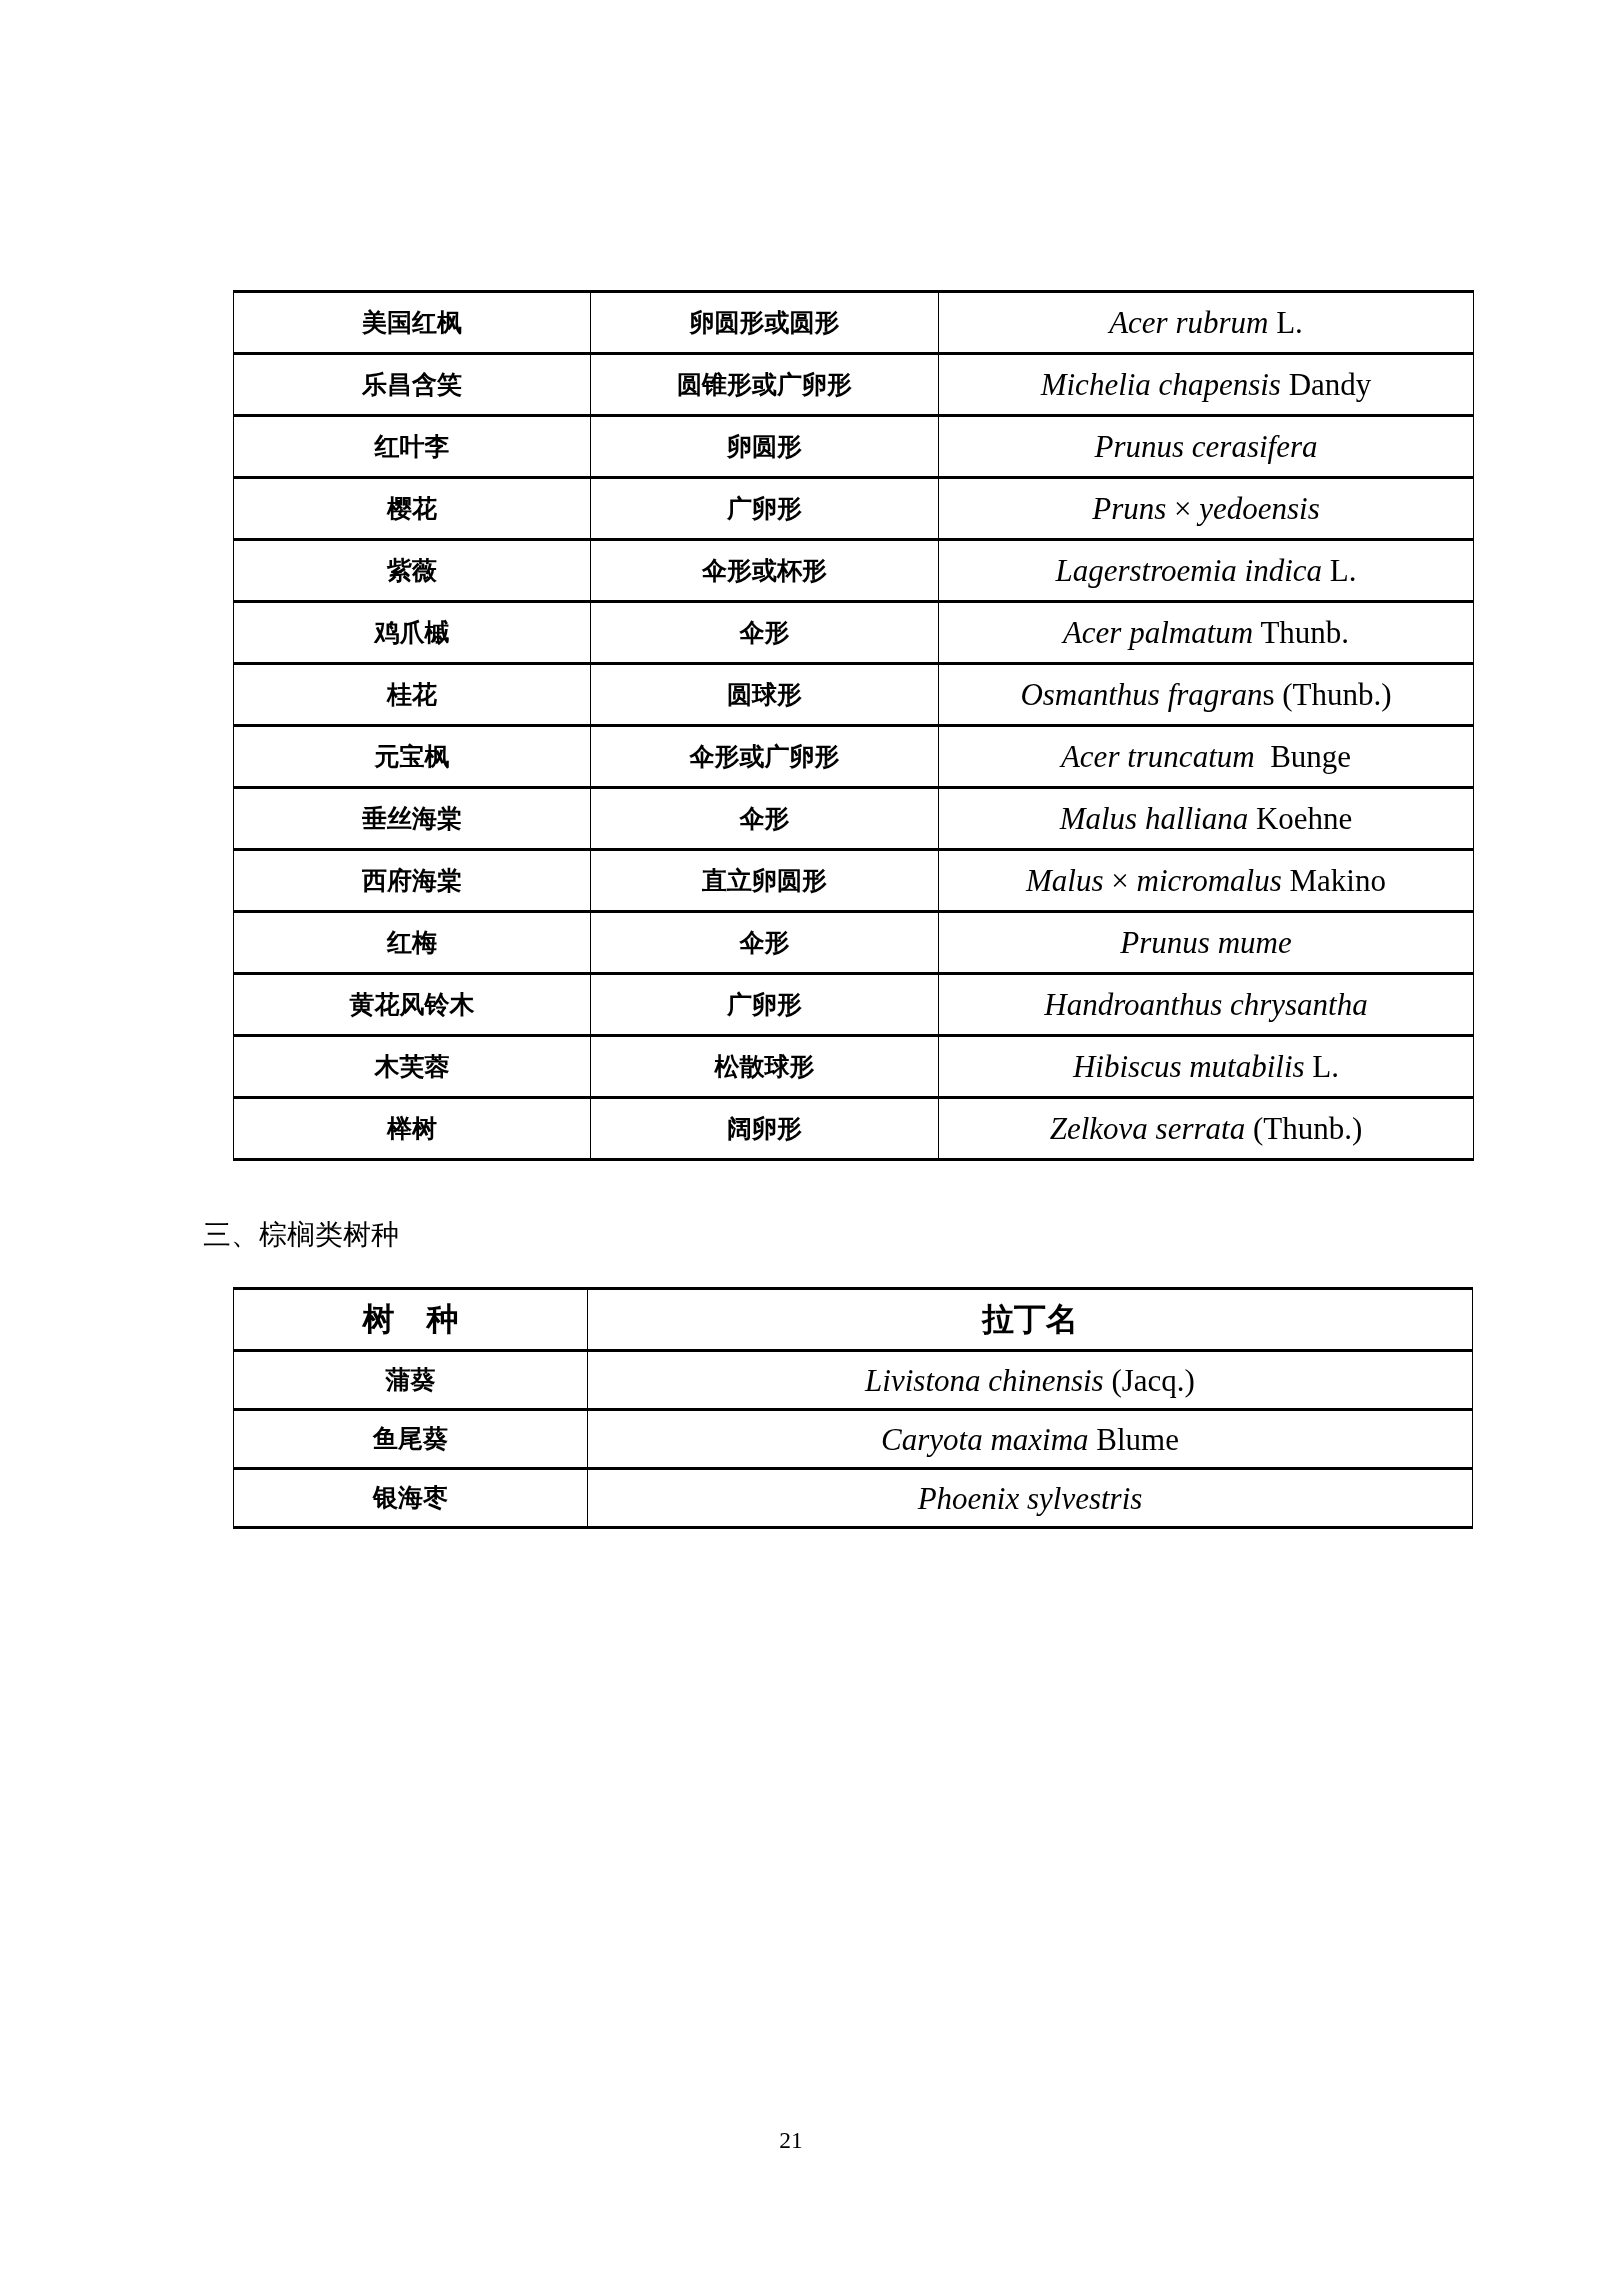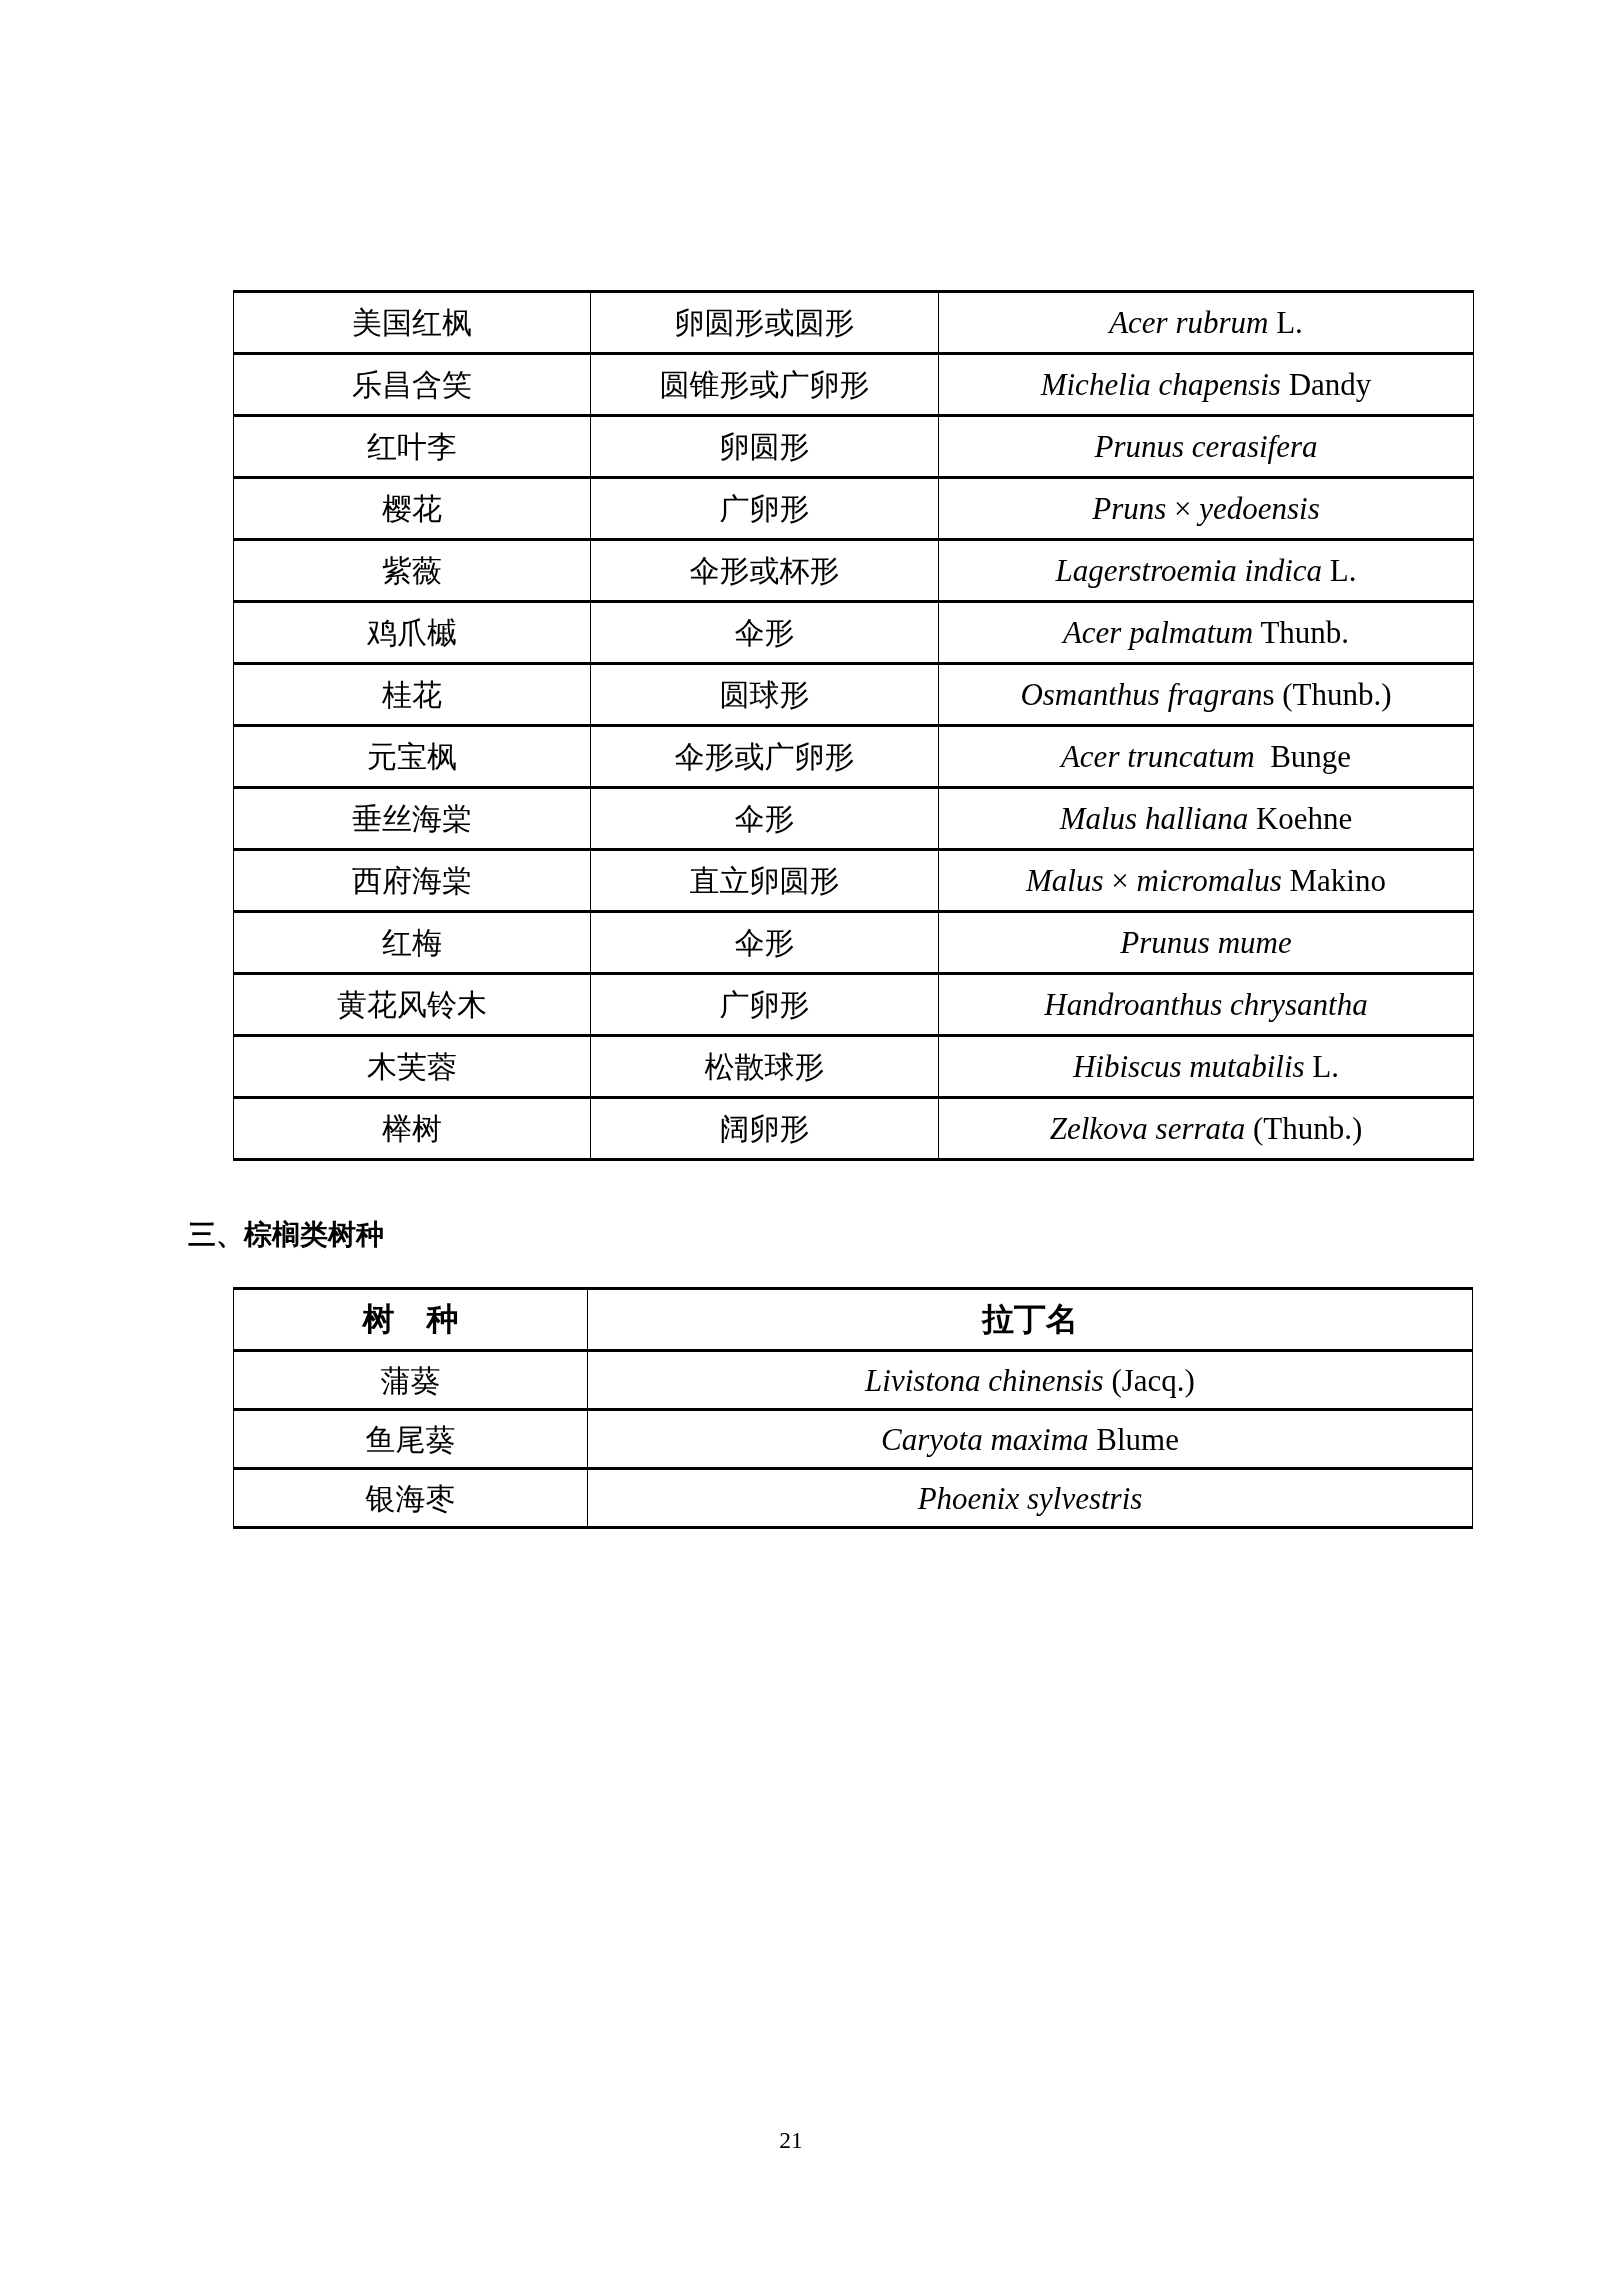"美国红枫" .zh { font-size: 30px -> 25px; font-weight: none -> bold }
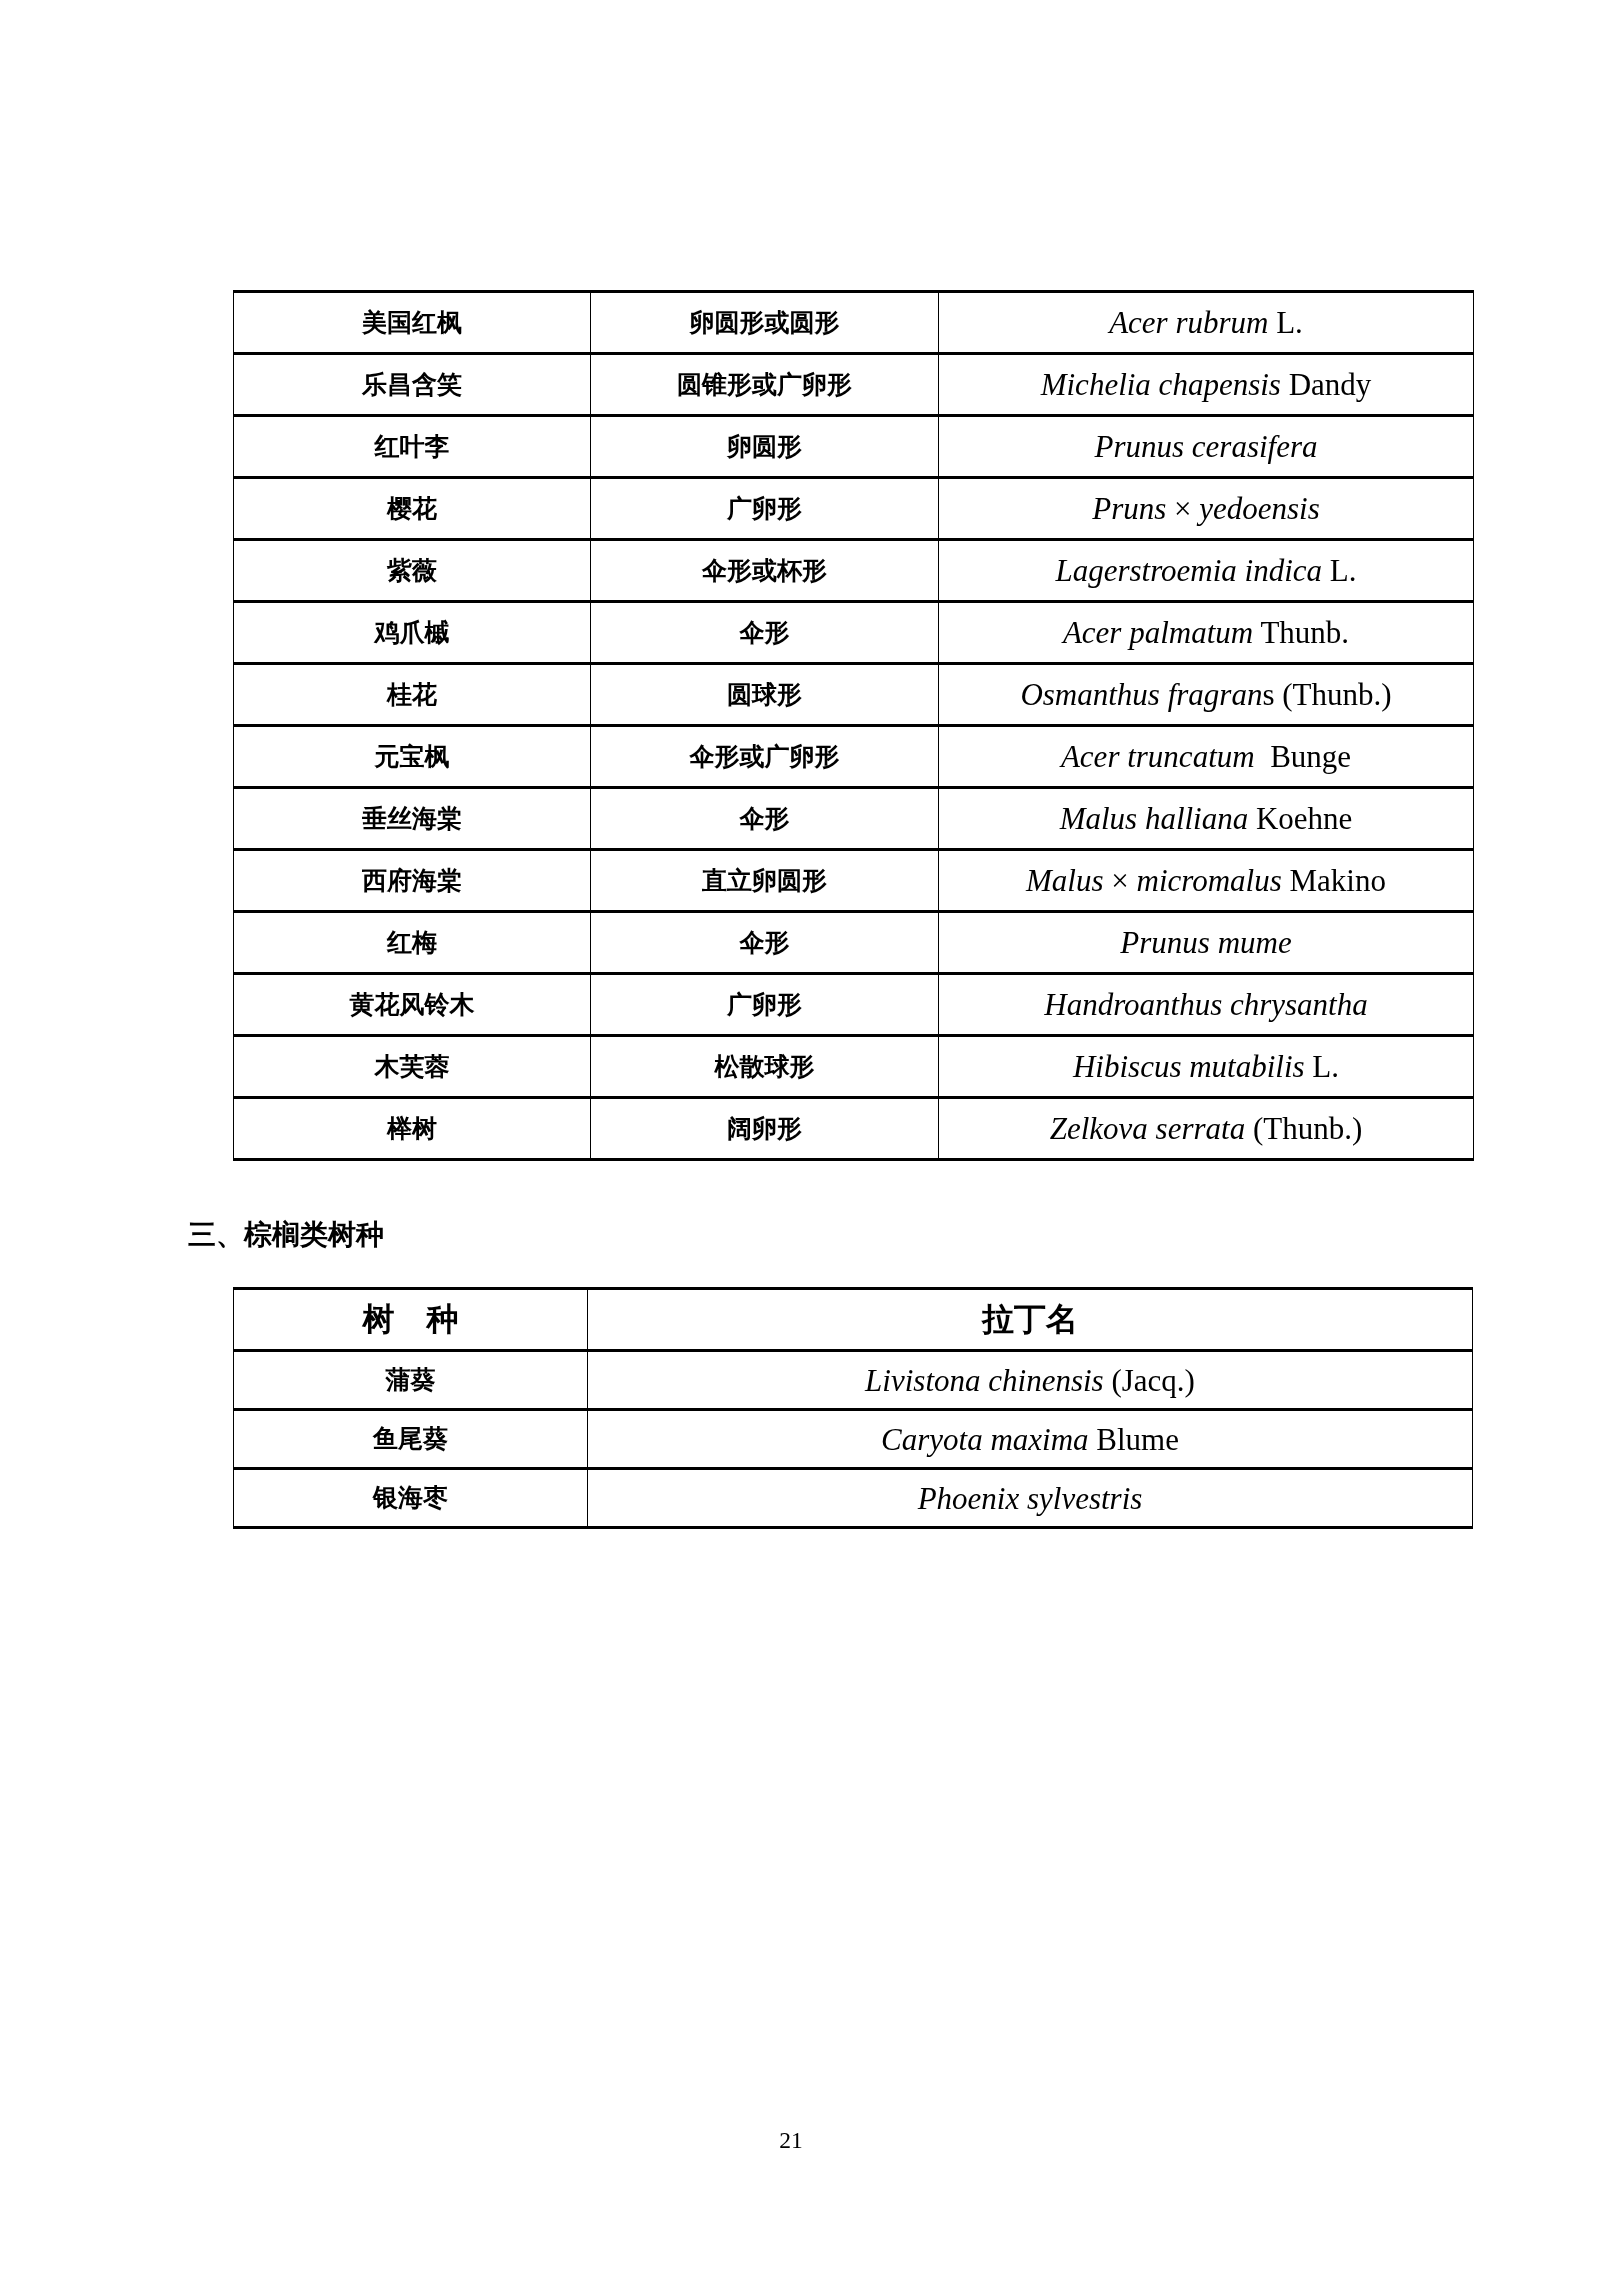"三、棕榈类树种" .section-heading { font-weight: bold -> normal; left: 188px -> 203px }
